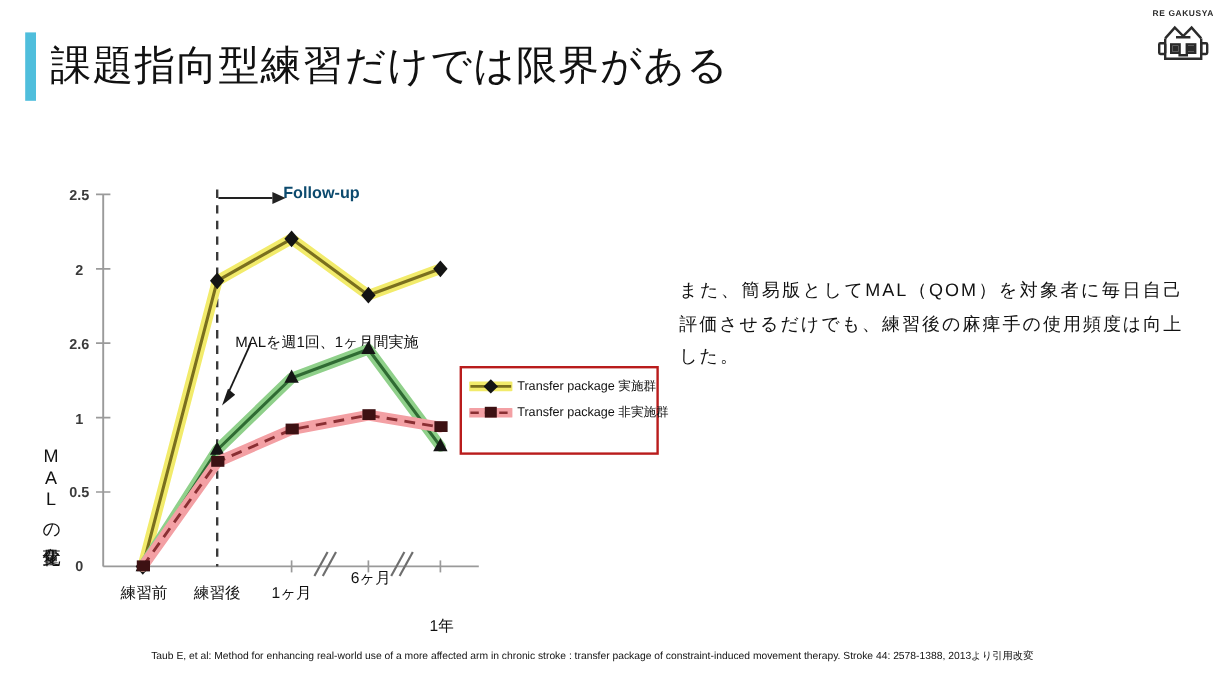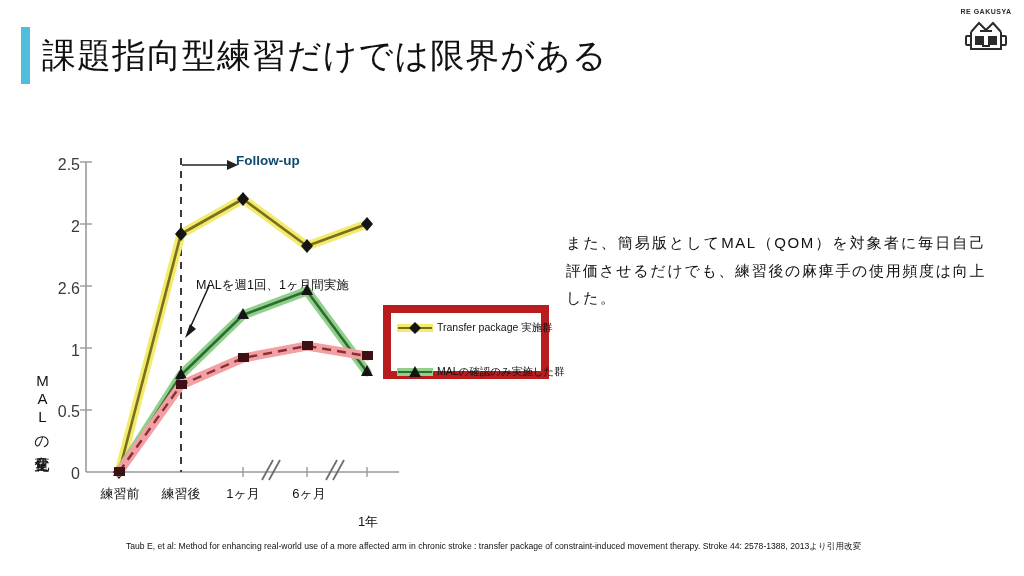"2.5" .ytick { font-size: 16px -> 12px; font-weight: 400 -> 700; text-align: right -> center }
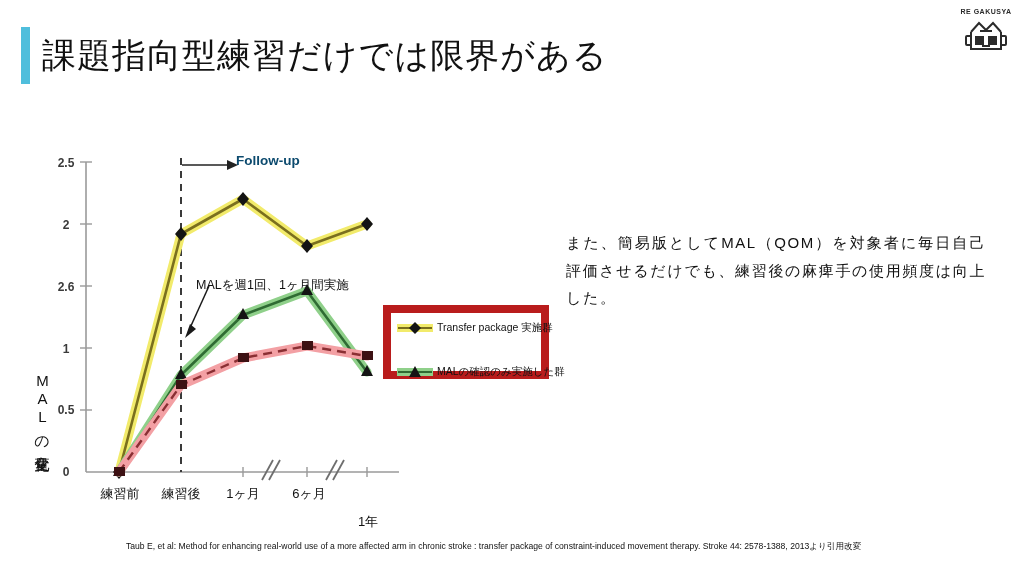"Transfer package 実施群" #legend { border: 8px solid #b91c1c -> 2px solid #b91c1c }
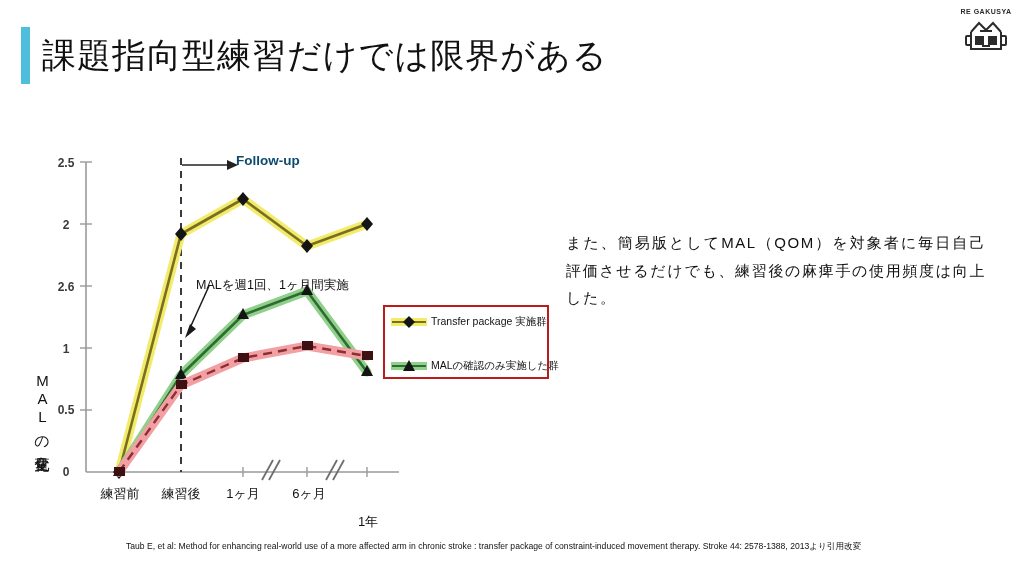"Transfer package 非実施群" div.legend-row { html: none -> <div> <svg> <line></line> <line></line> <rect></rect> </svg> <span>Transfer package 非実施群</span> </div> }
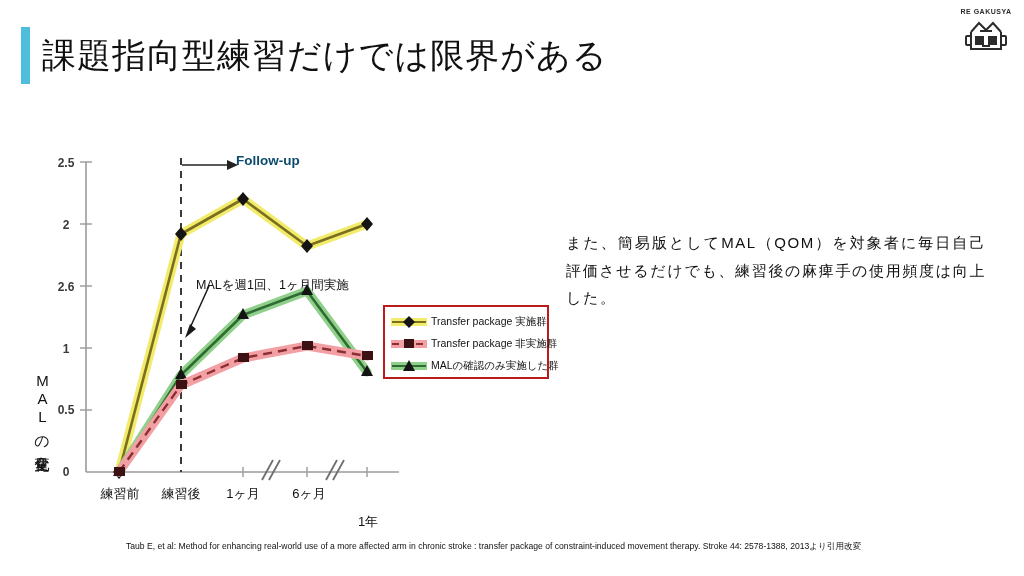"MALの確認のみ実施した群" div.legend-row { html: <div> <svg> <line></line> <line></line> <polygon></polygon> </svg> <span>MALの確認のみ実施した群</span> </div> -> none }
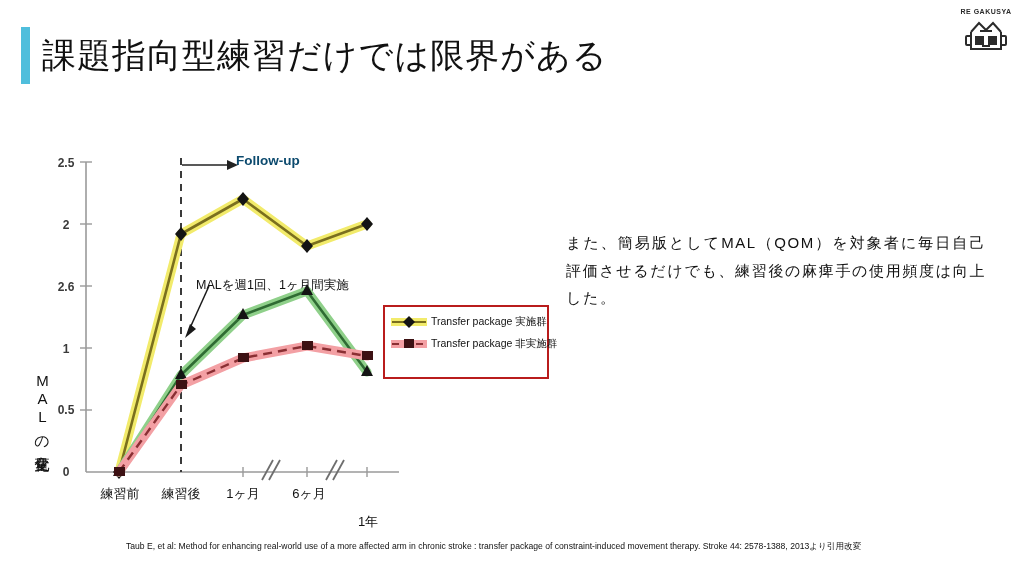"6ヶ月" div.xtick { top: 345px -> 333px }
